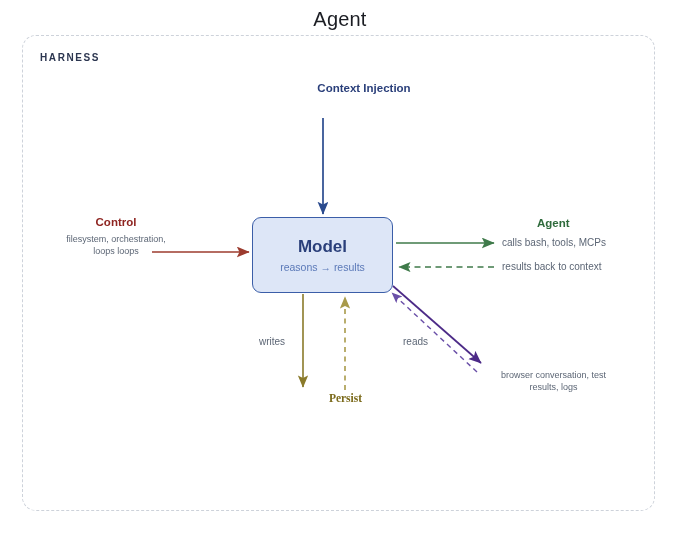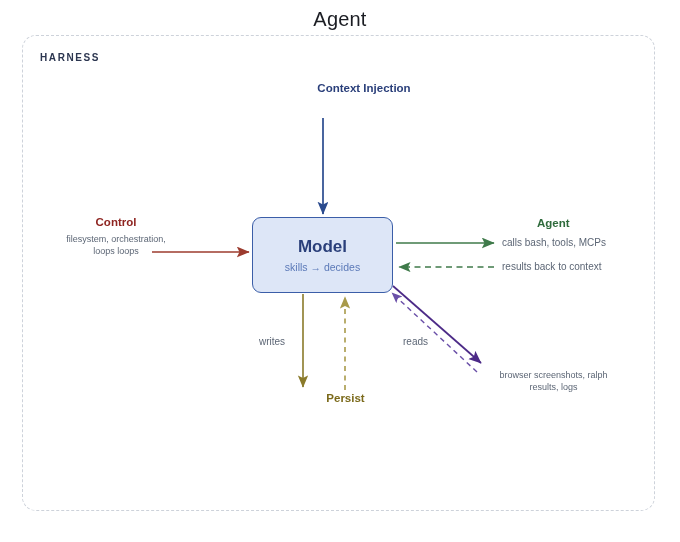"skills → decides" div { text: skills → decides -> reasons → results }
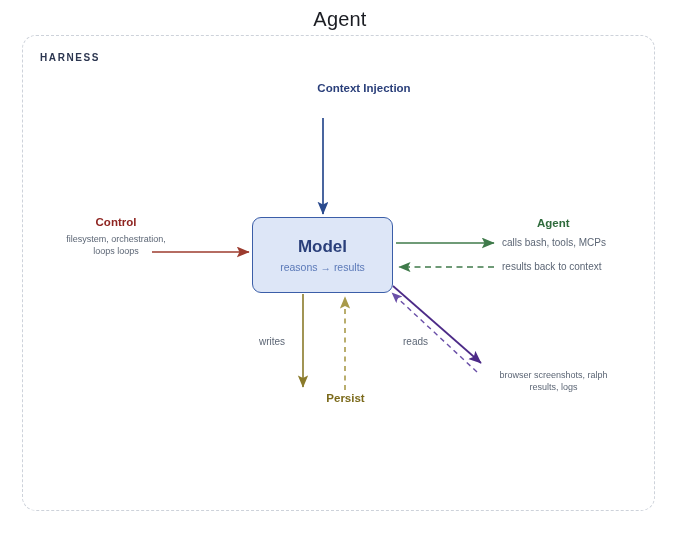"browser screenshots, ralph" div { text: screenshots, ralph -> conversation, test }
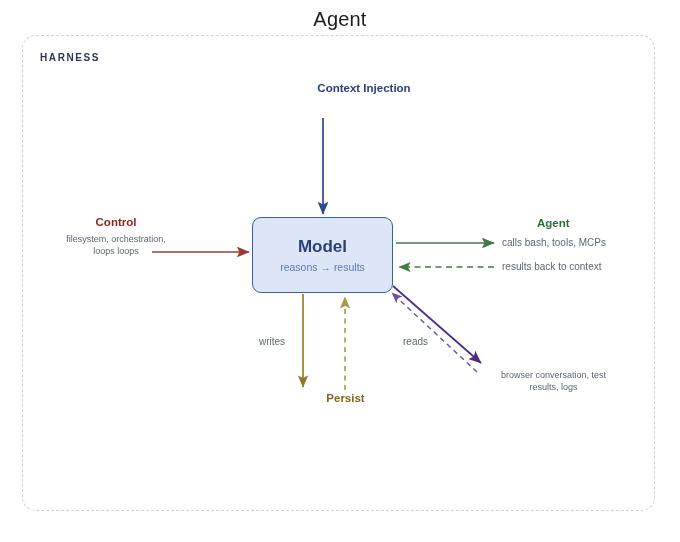"Persist" #persist-title { font-family: none -> Liberation Serif, serif }
